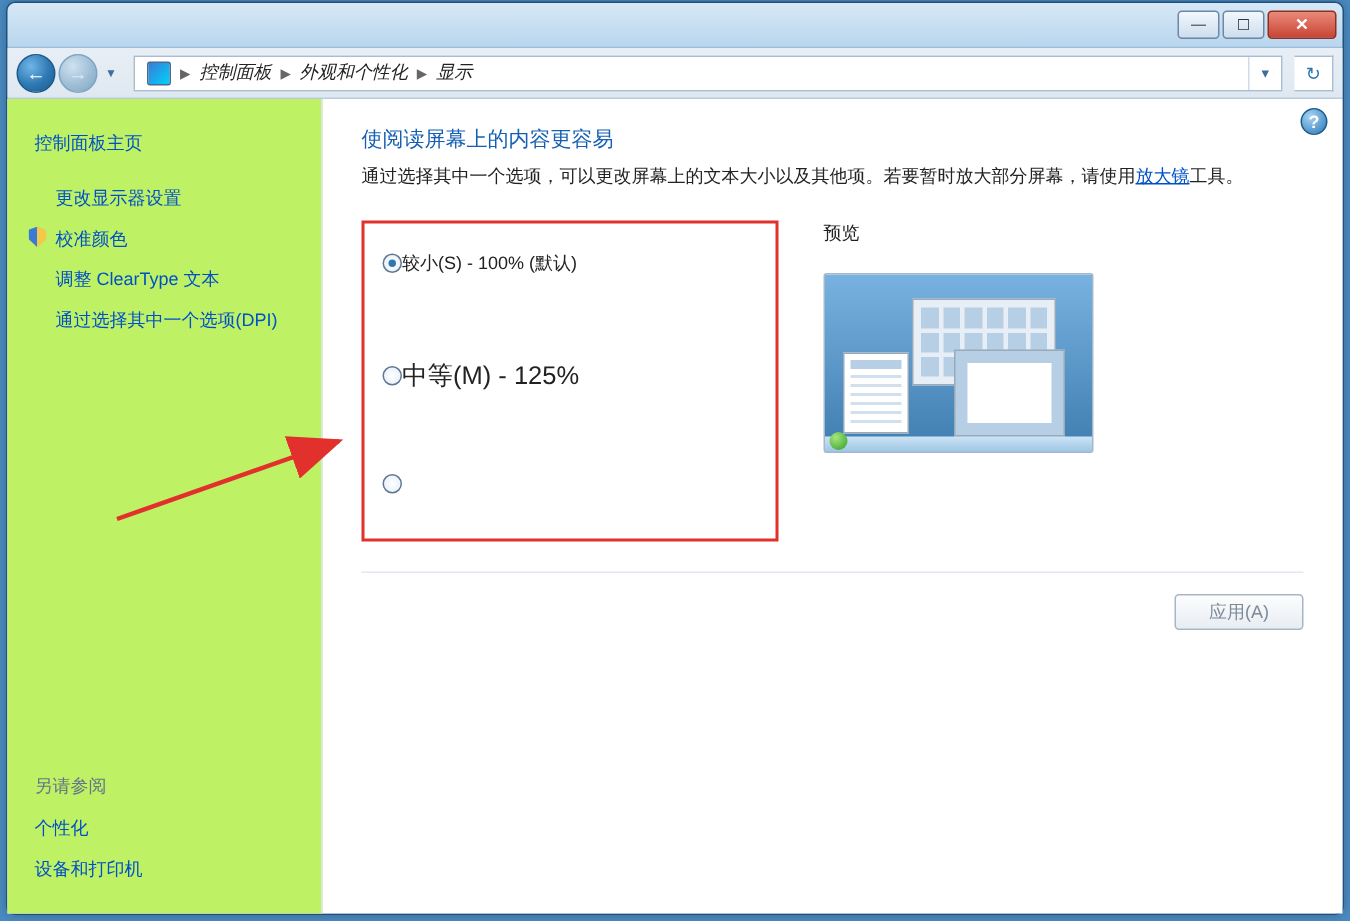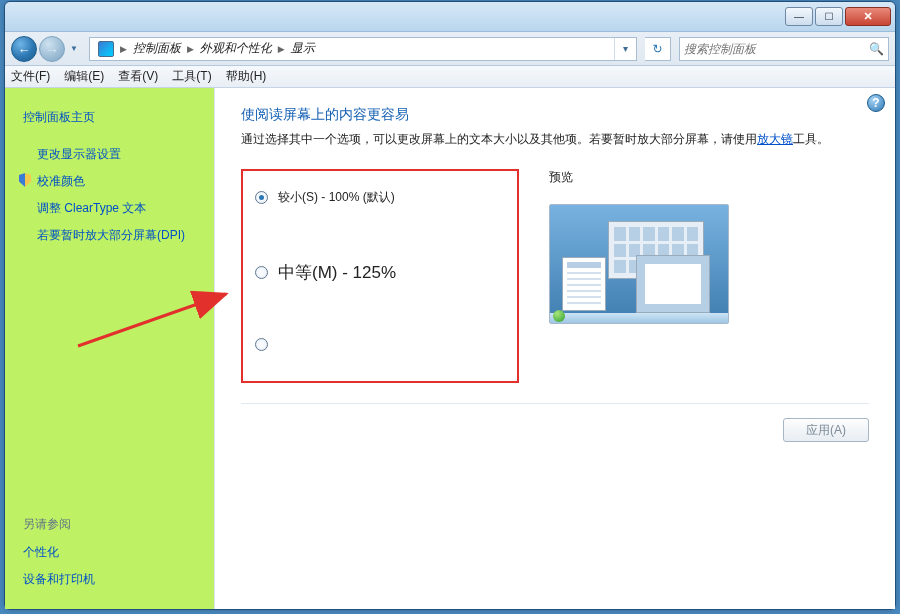"搜索控制面板" div.search { html: <div> <input> <span>🔍</span> </div> -> none }
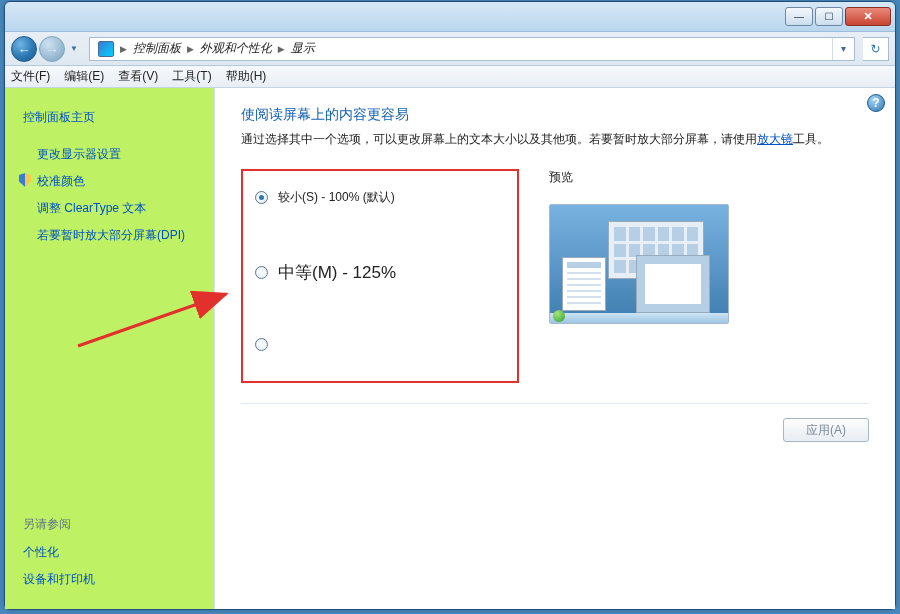"文件(F)" div.menubar { html: <div> <span>文件(F)</span> <span>编辑(E)</span> <span>查看(V)</span> <span>工具(T)</span> <span>帮助(H)</span> </div> -> none }
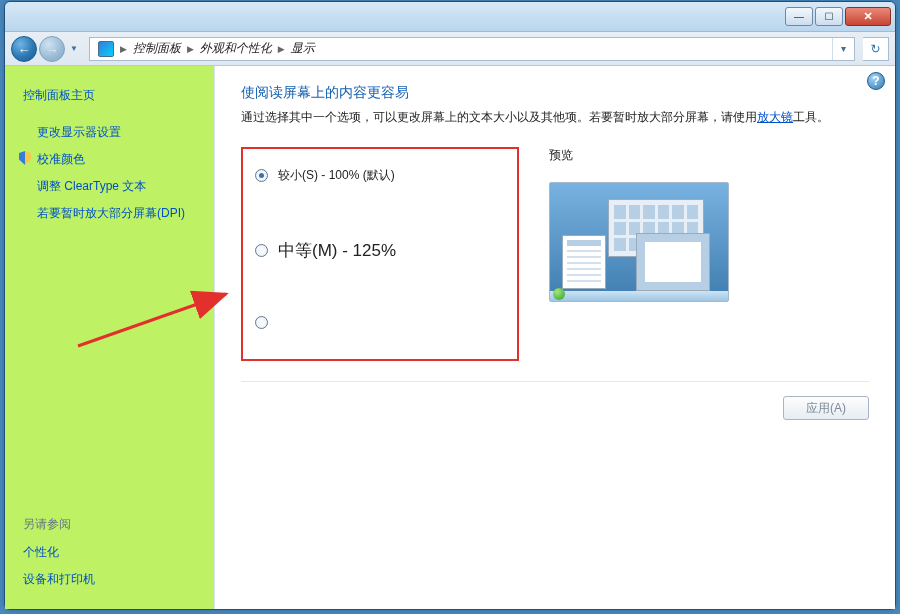"较小(S) - 100% (默认)" .opt-row { gap: 10px -> none }
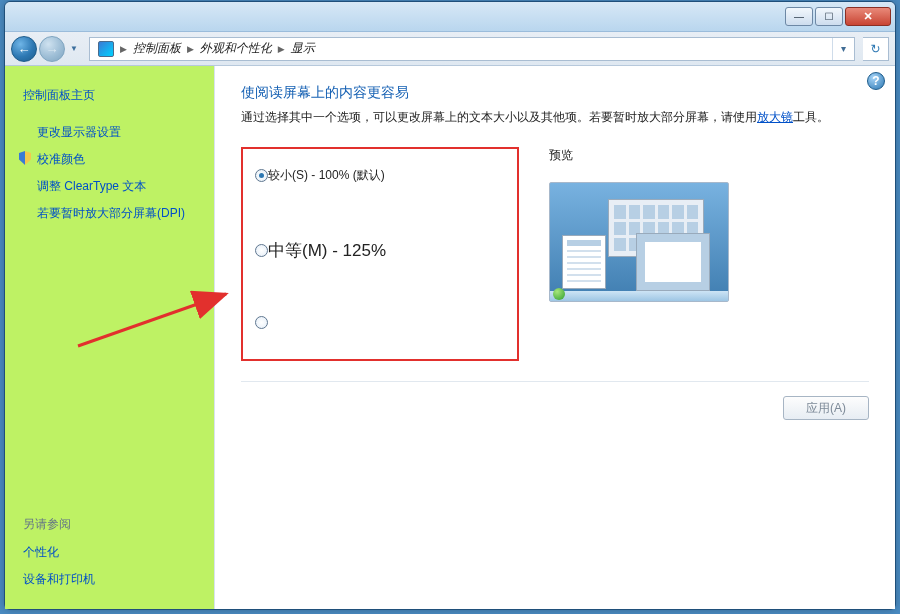"若要暂时放大部分屏幕(DPI)" div.side-link { text: 若要暂时放大部分屏幕 -> 通过选择其中一个选项 }
